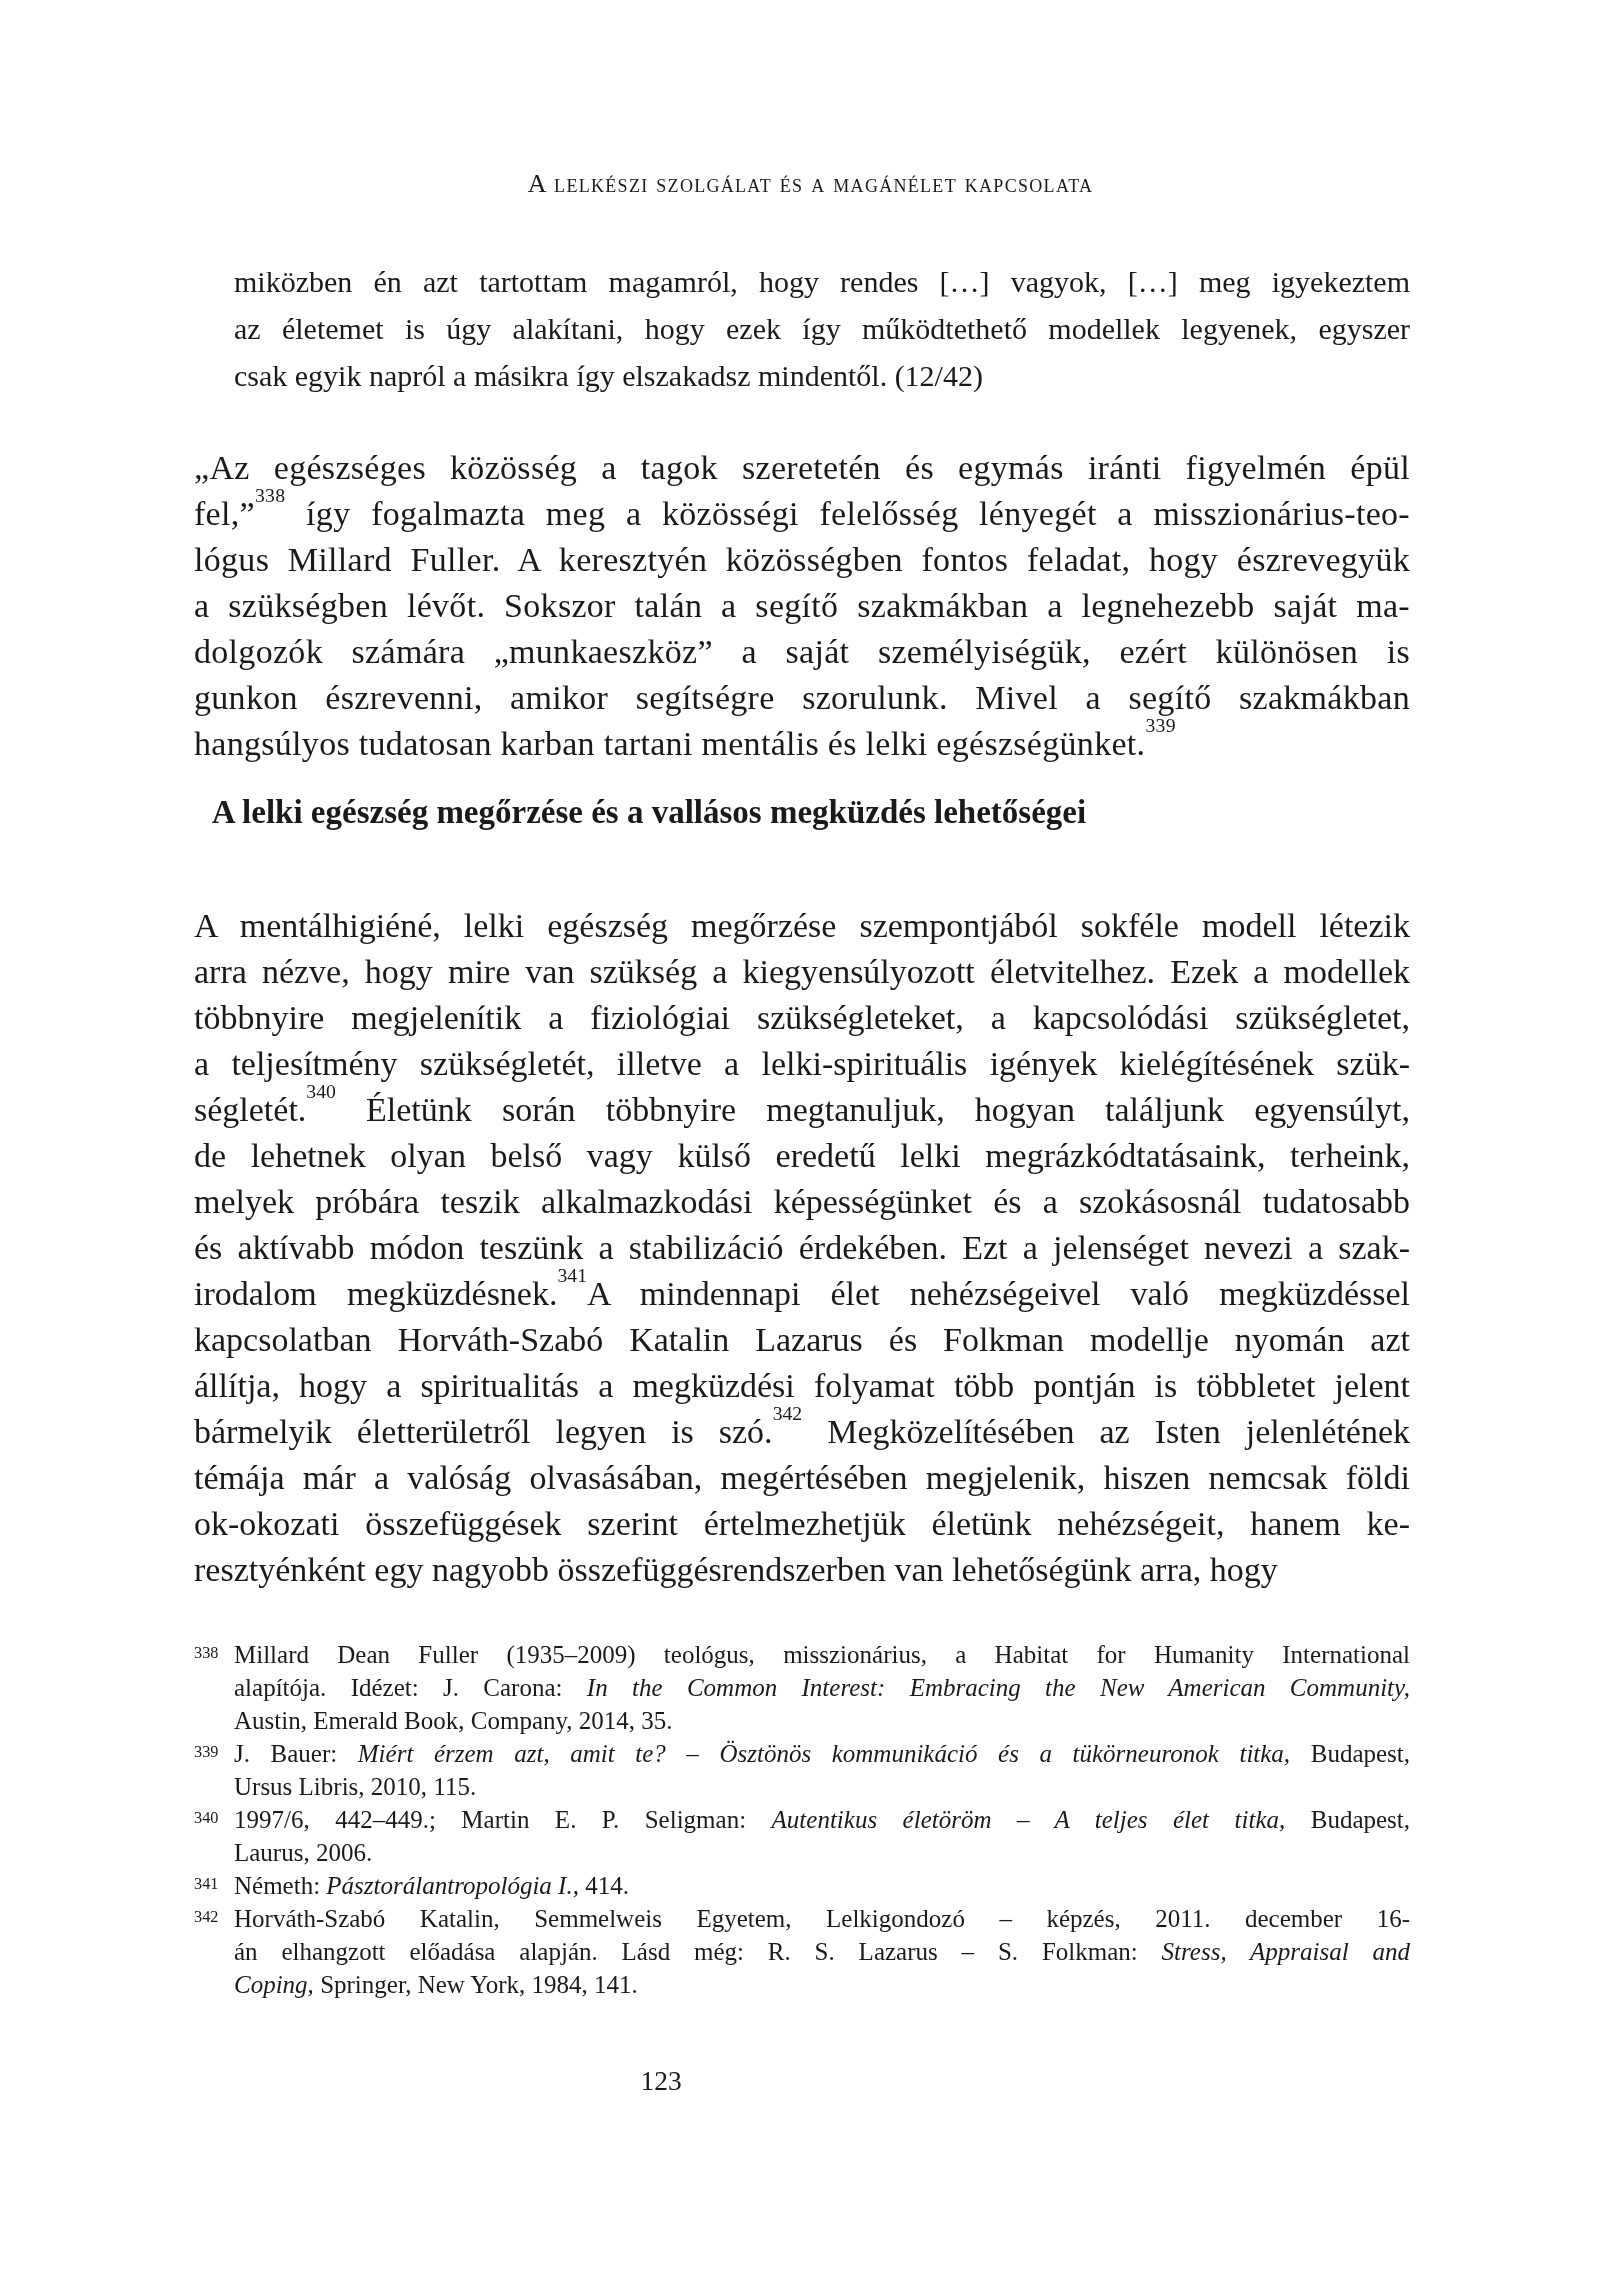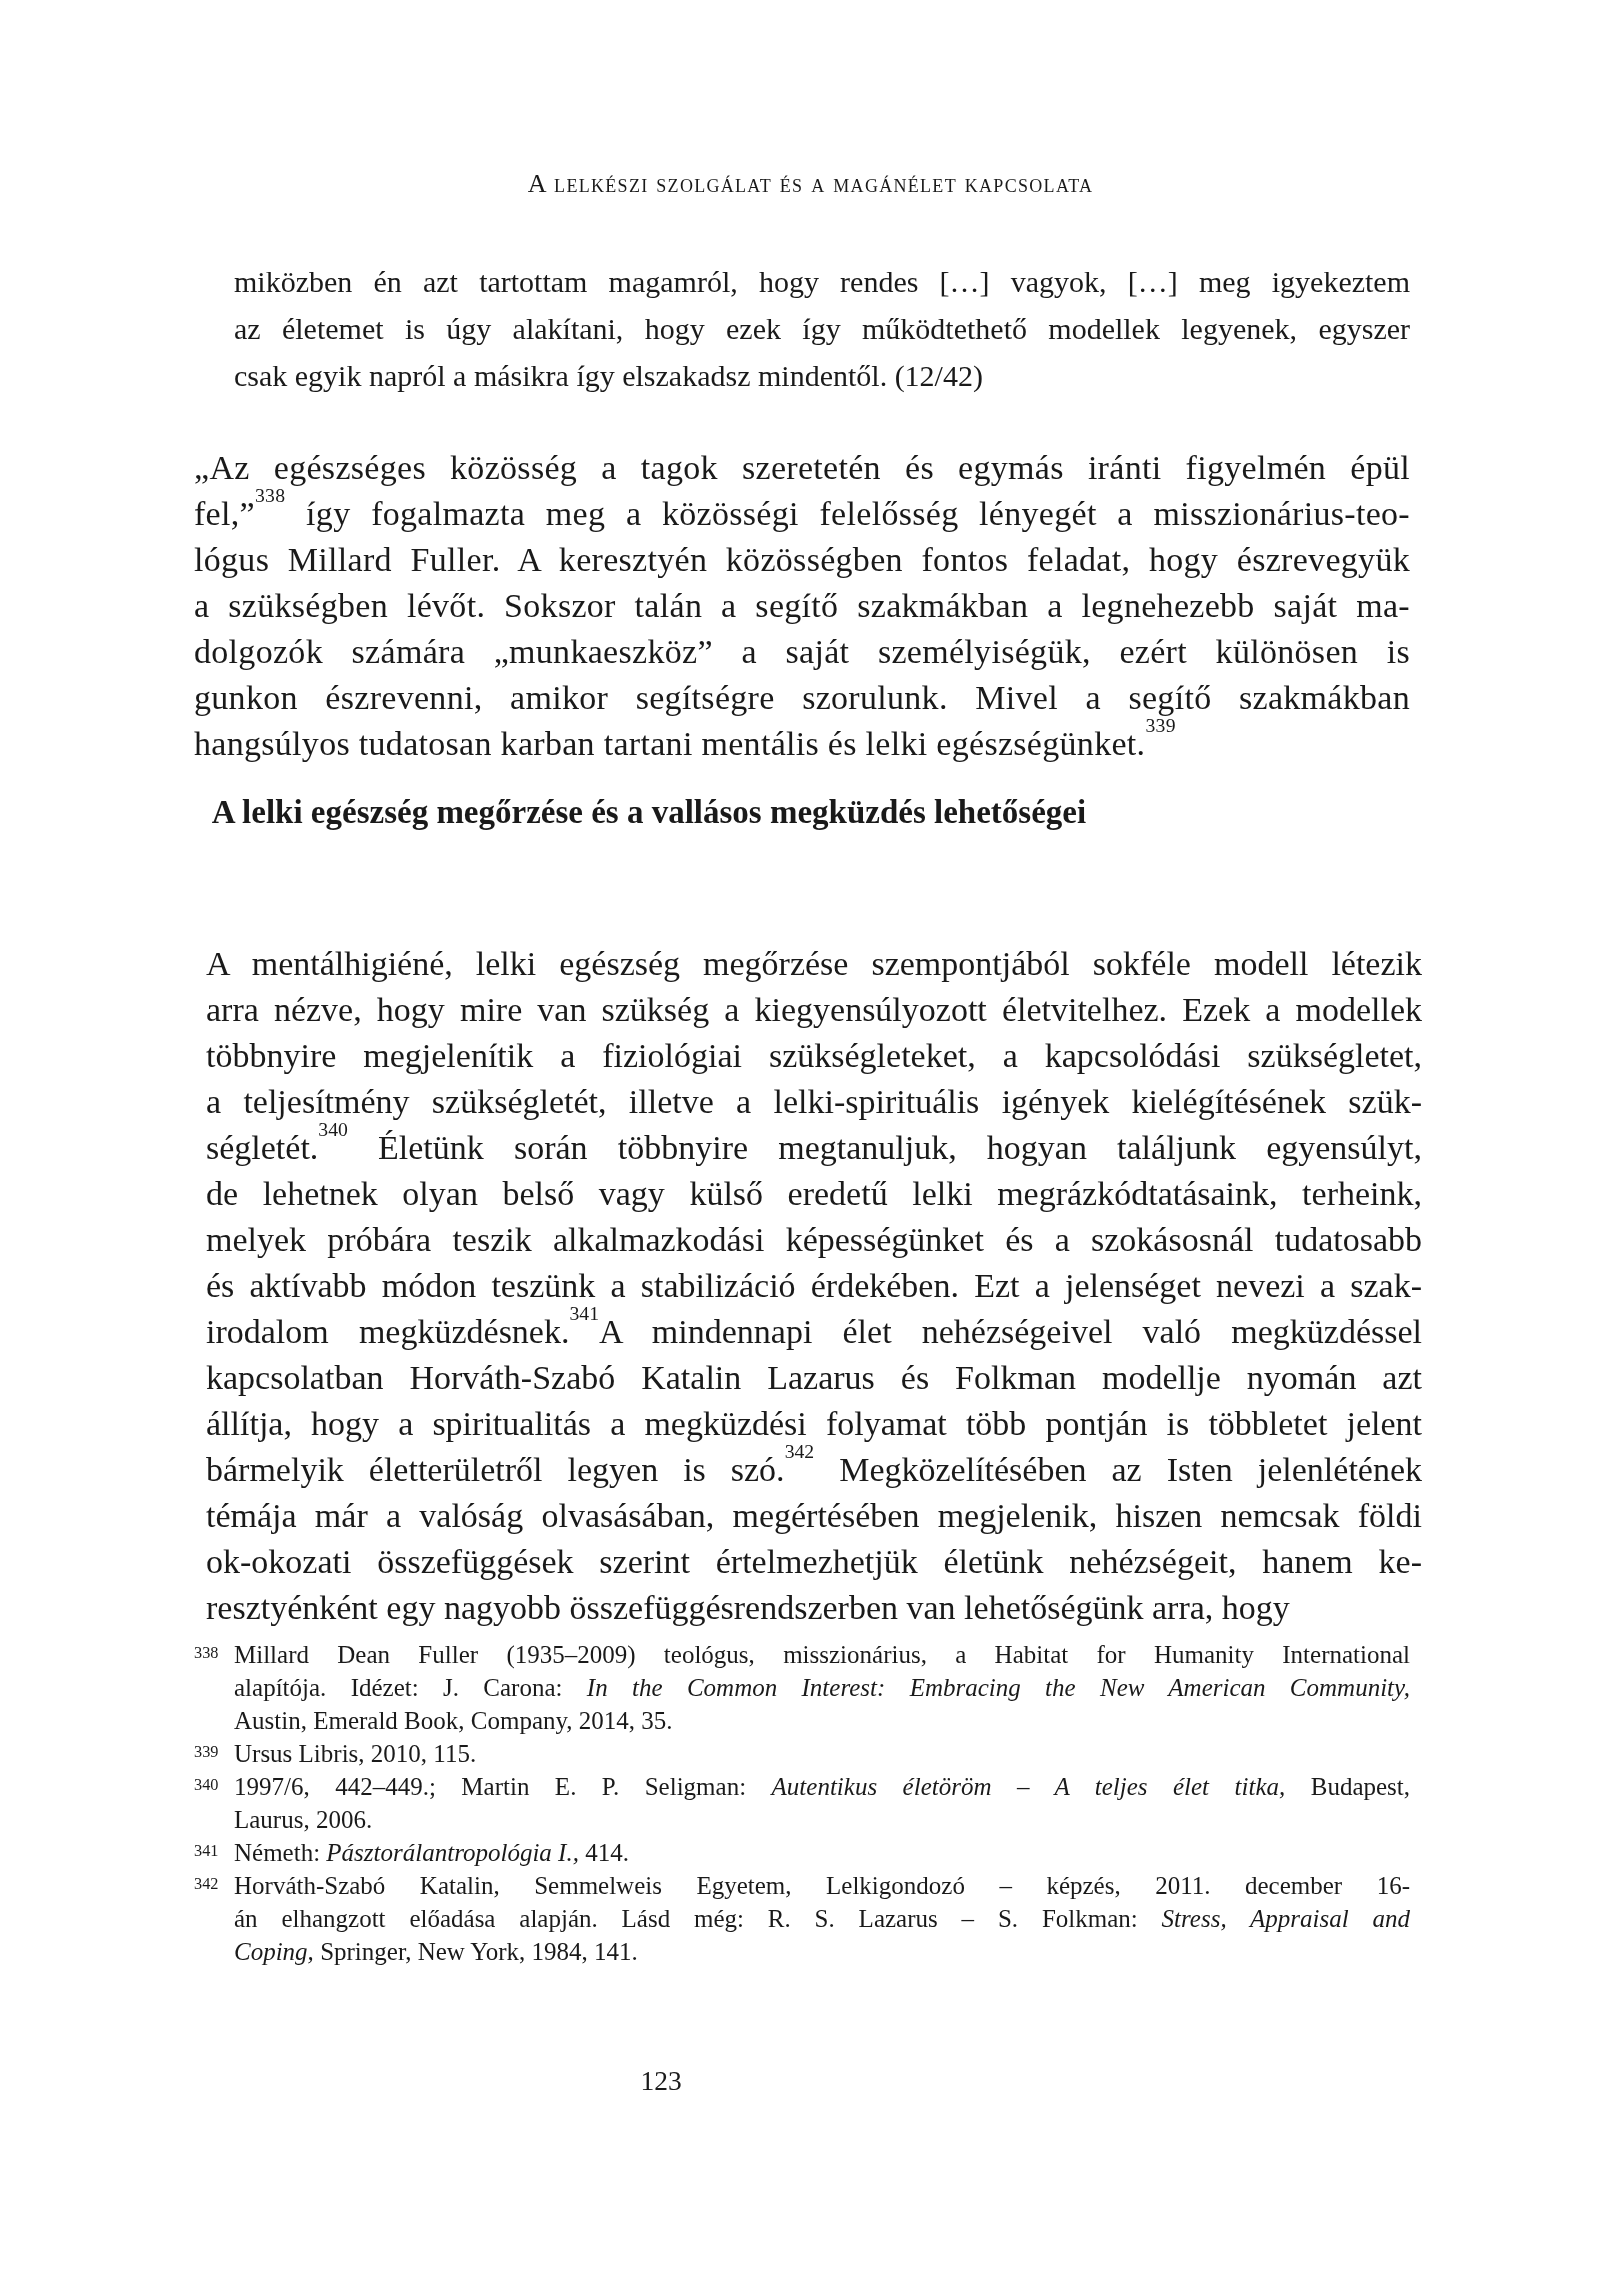"A mentálhigiéné, lelki egészség" .p2 { margin-left: 12px -> none; top: 941px -> 903px }
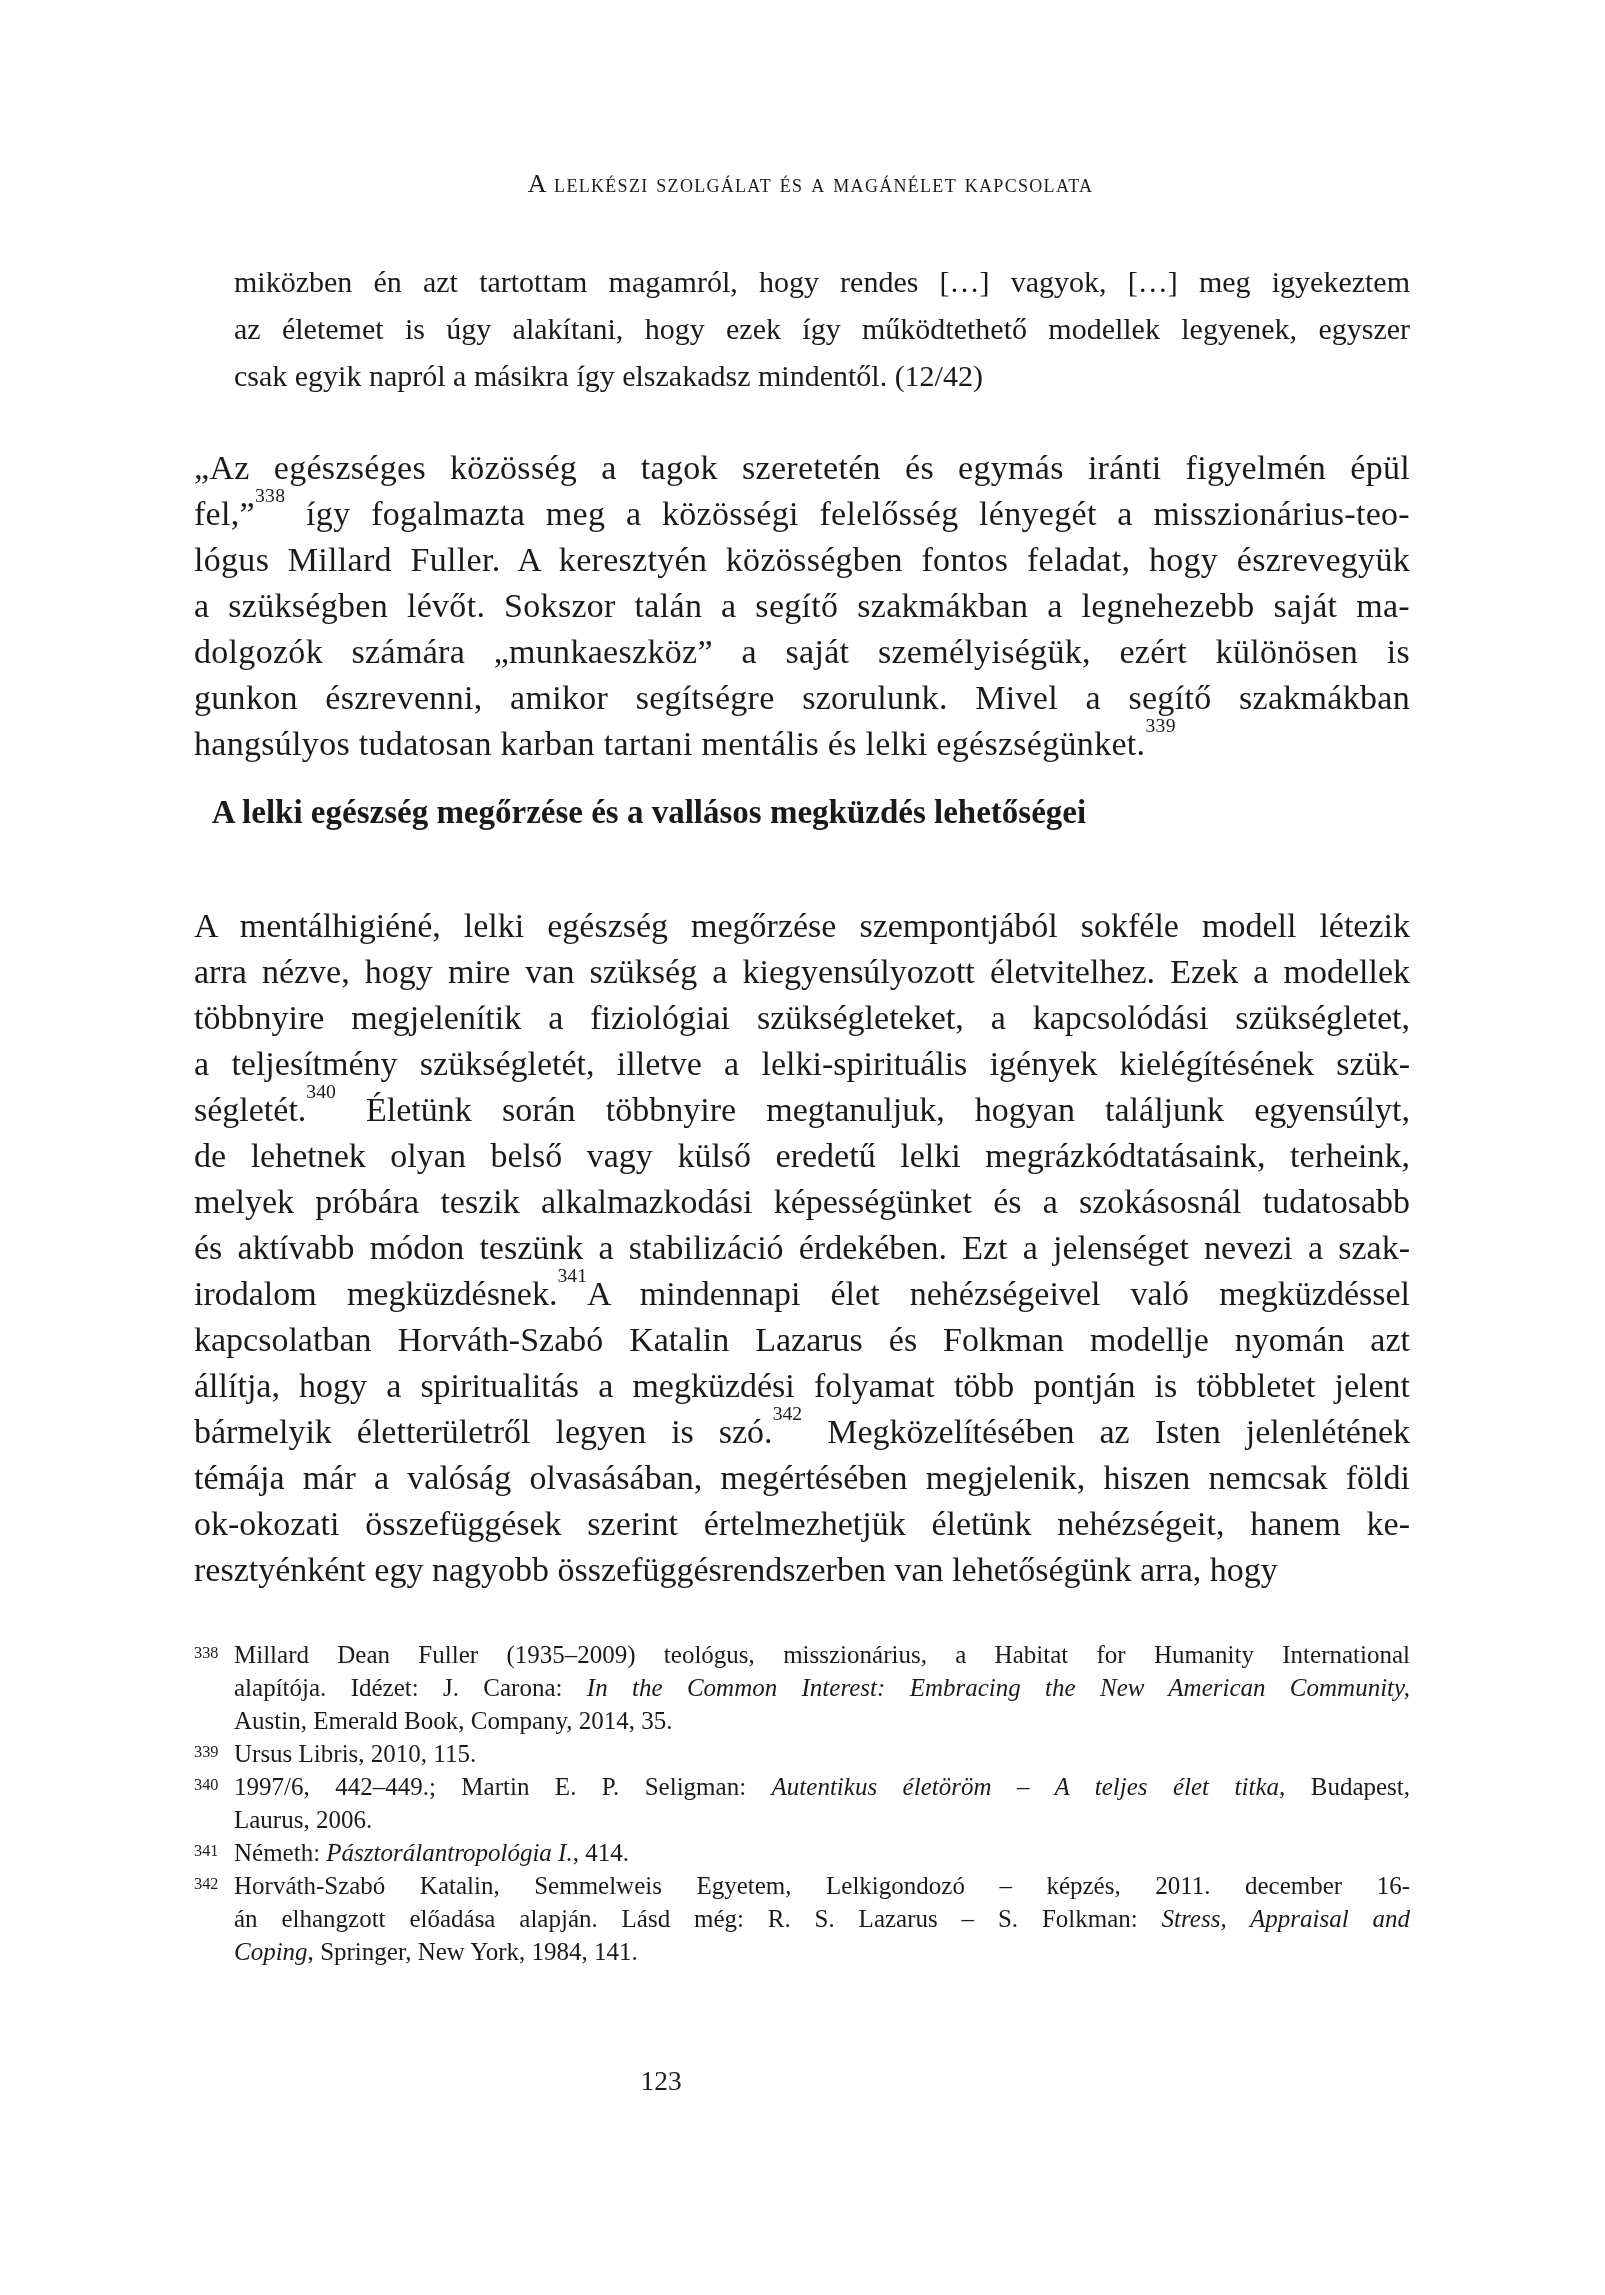"J. Bauer: Miért érzem azt," span.fn-line { html: none -> <span><span>J. Bauer: </span><i>Miért érzem azt, amit te? – Ösztönös kommunikáció és a tükörneuronok titka,</i><span> Budapest,</span></span> }
